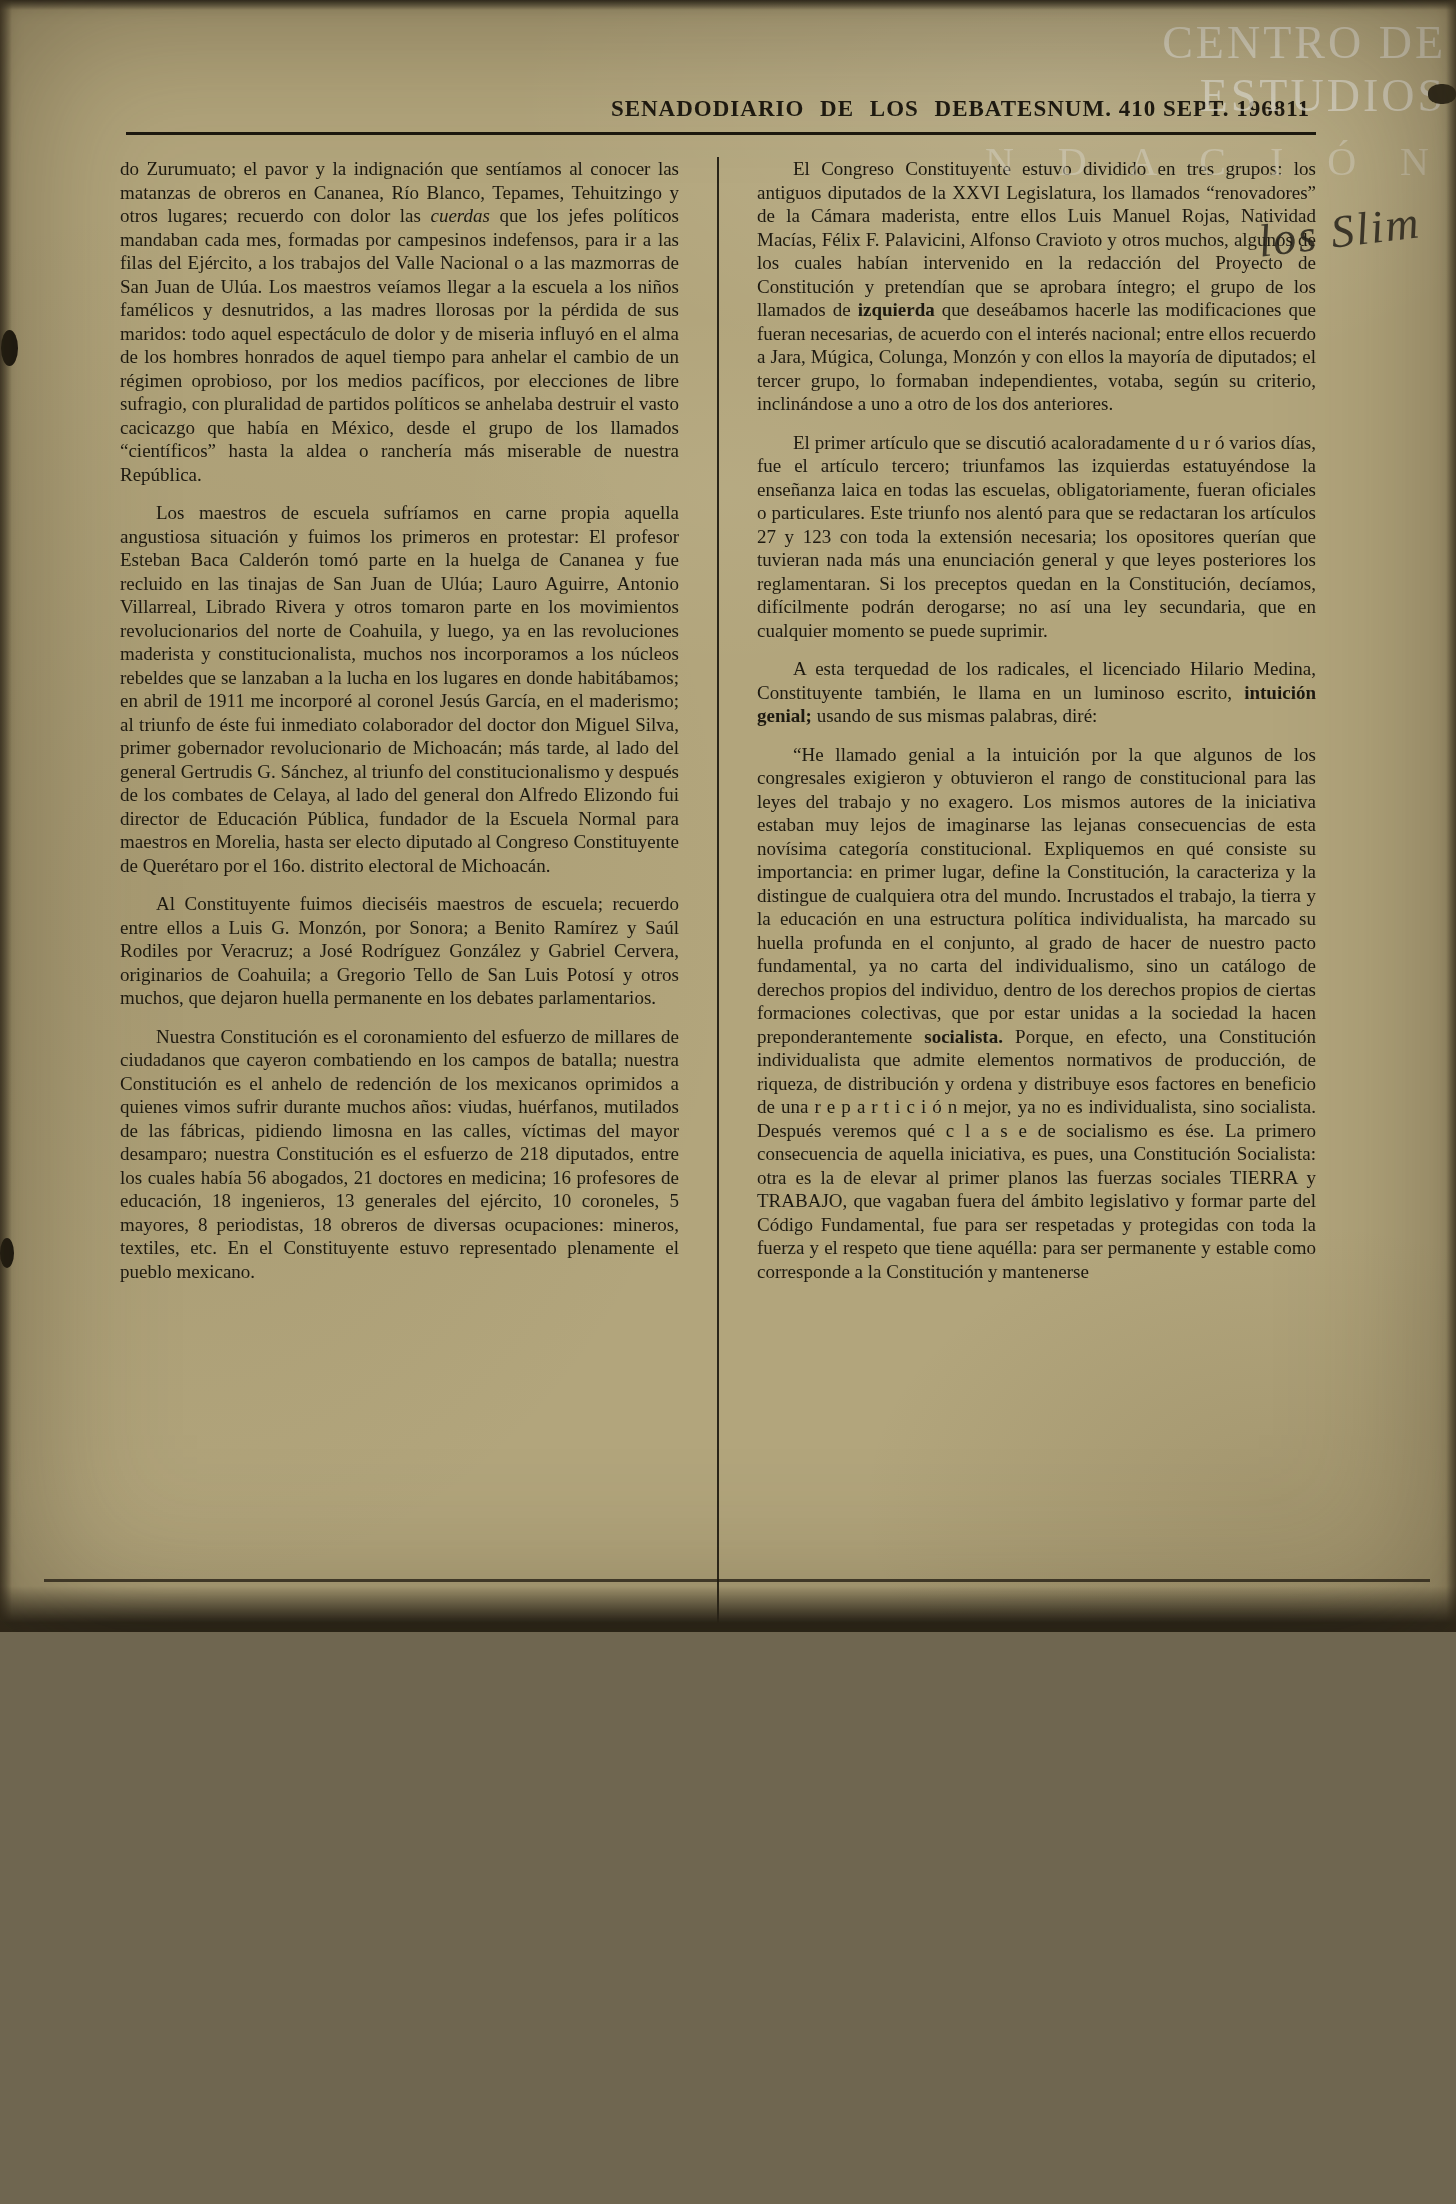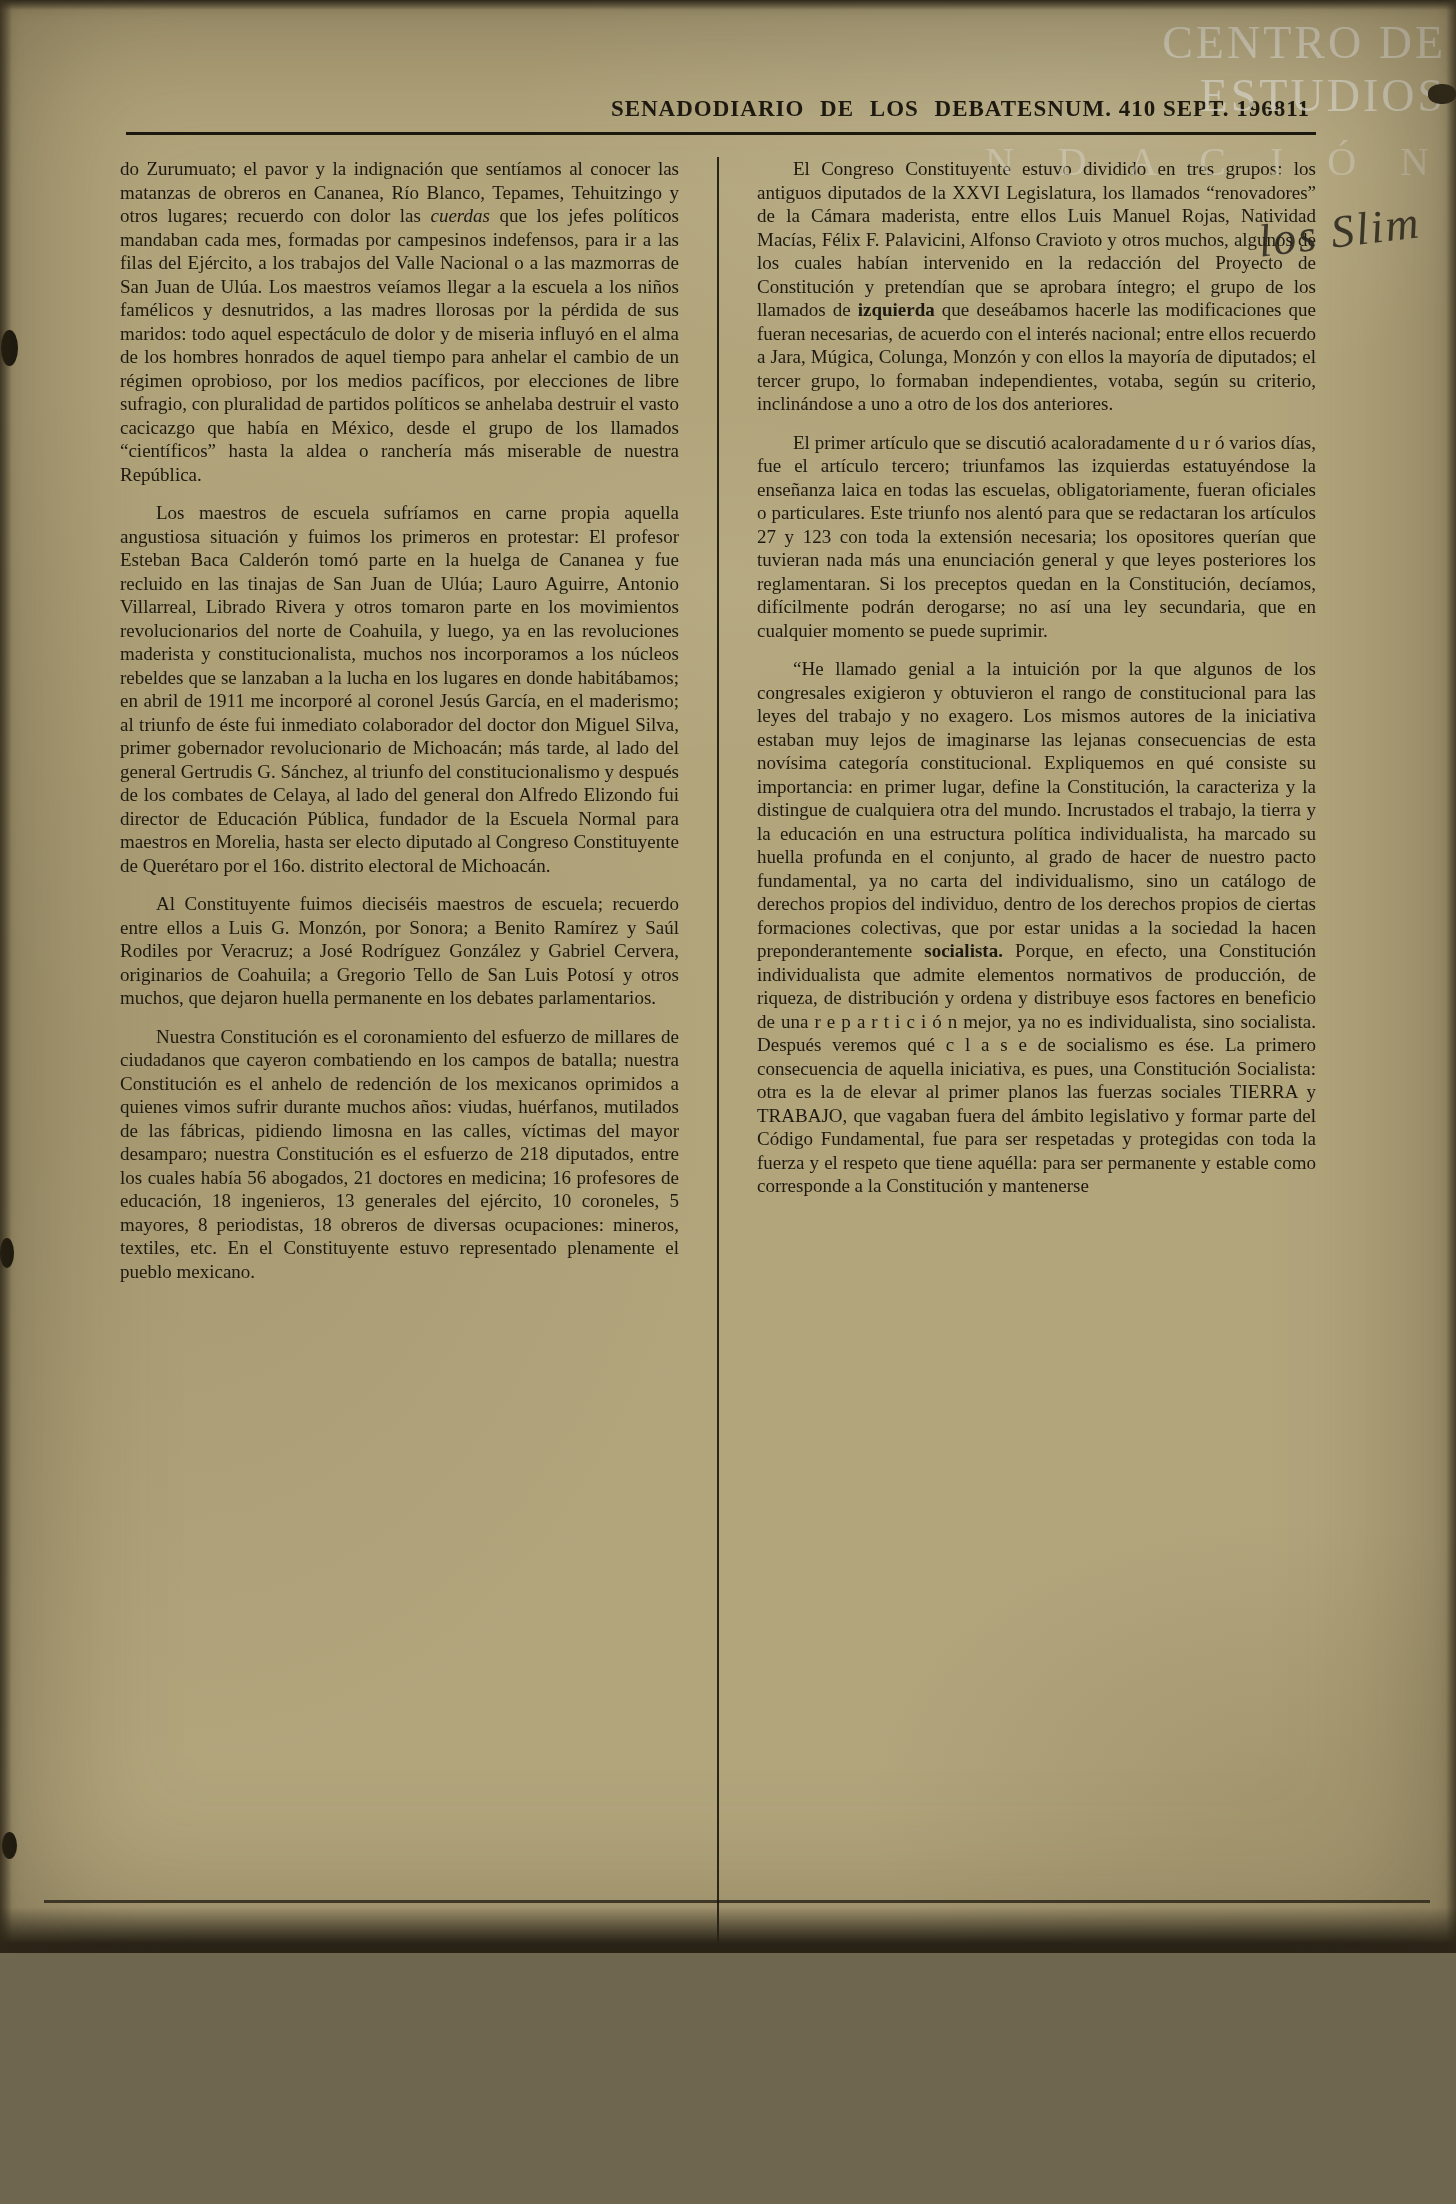"CENTRO DE" .page { height: 1953px -> 1632px }
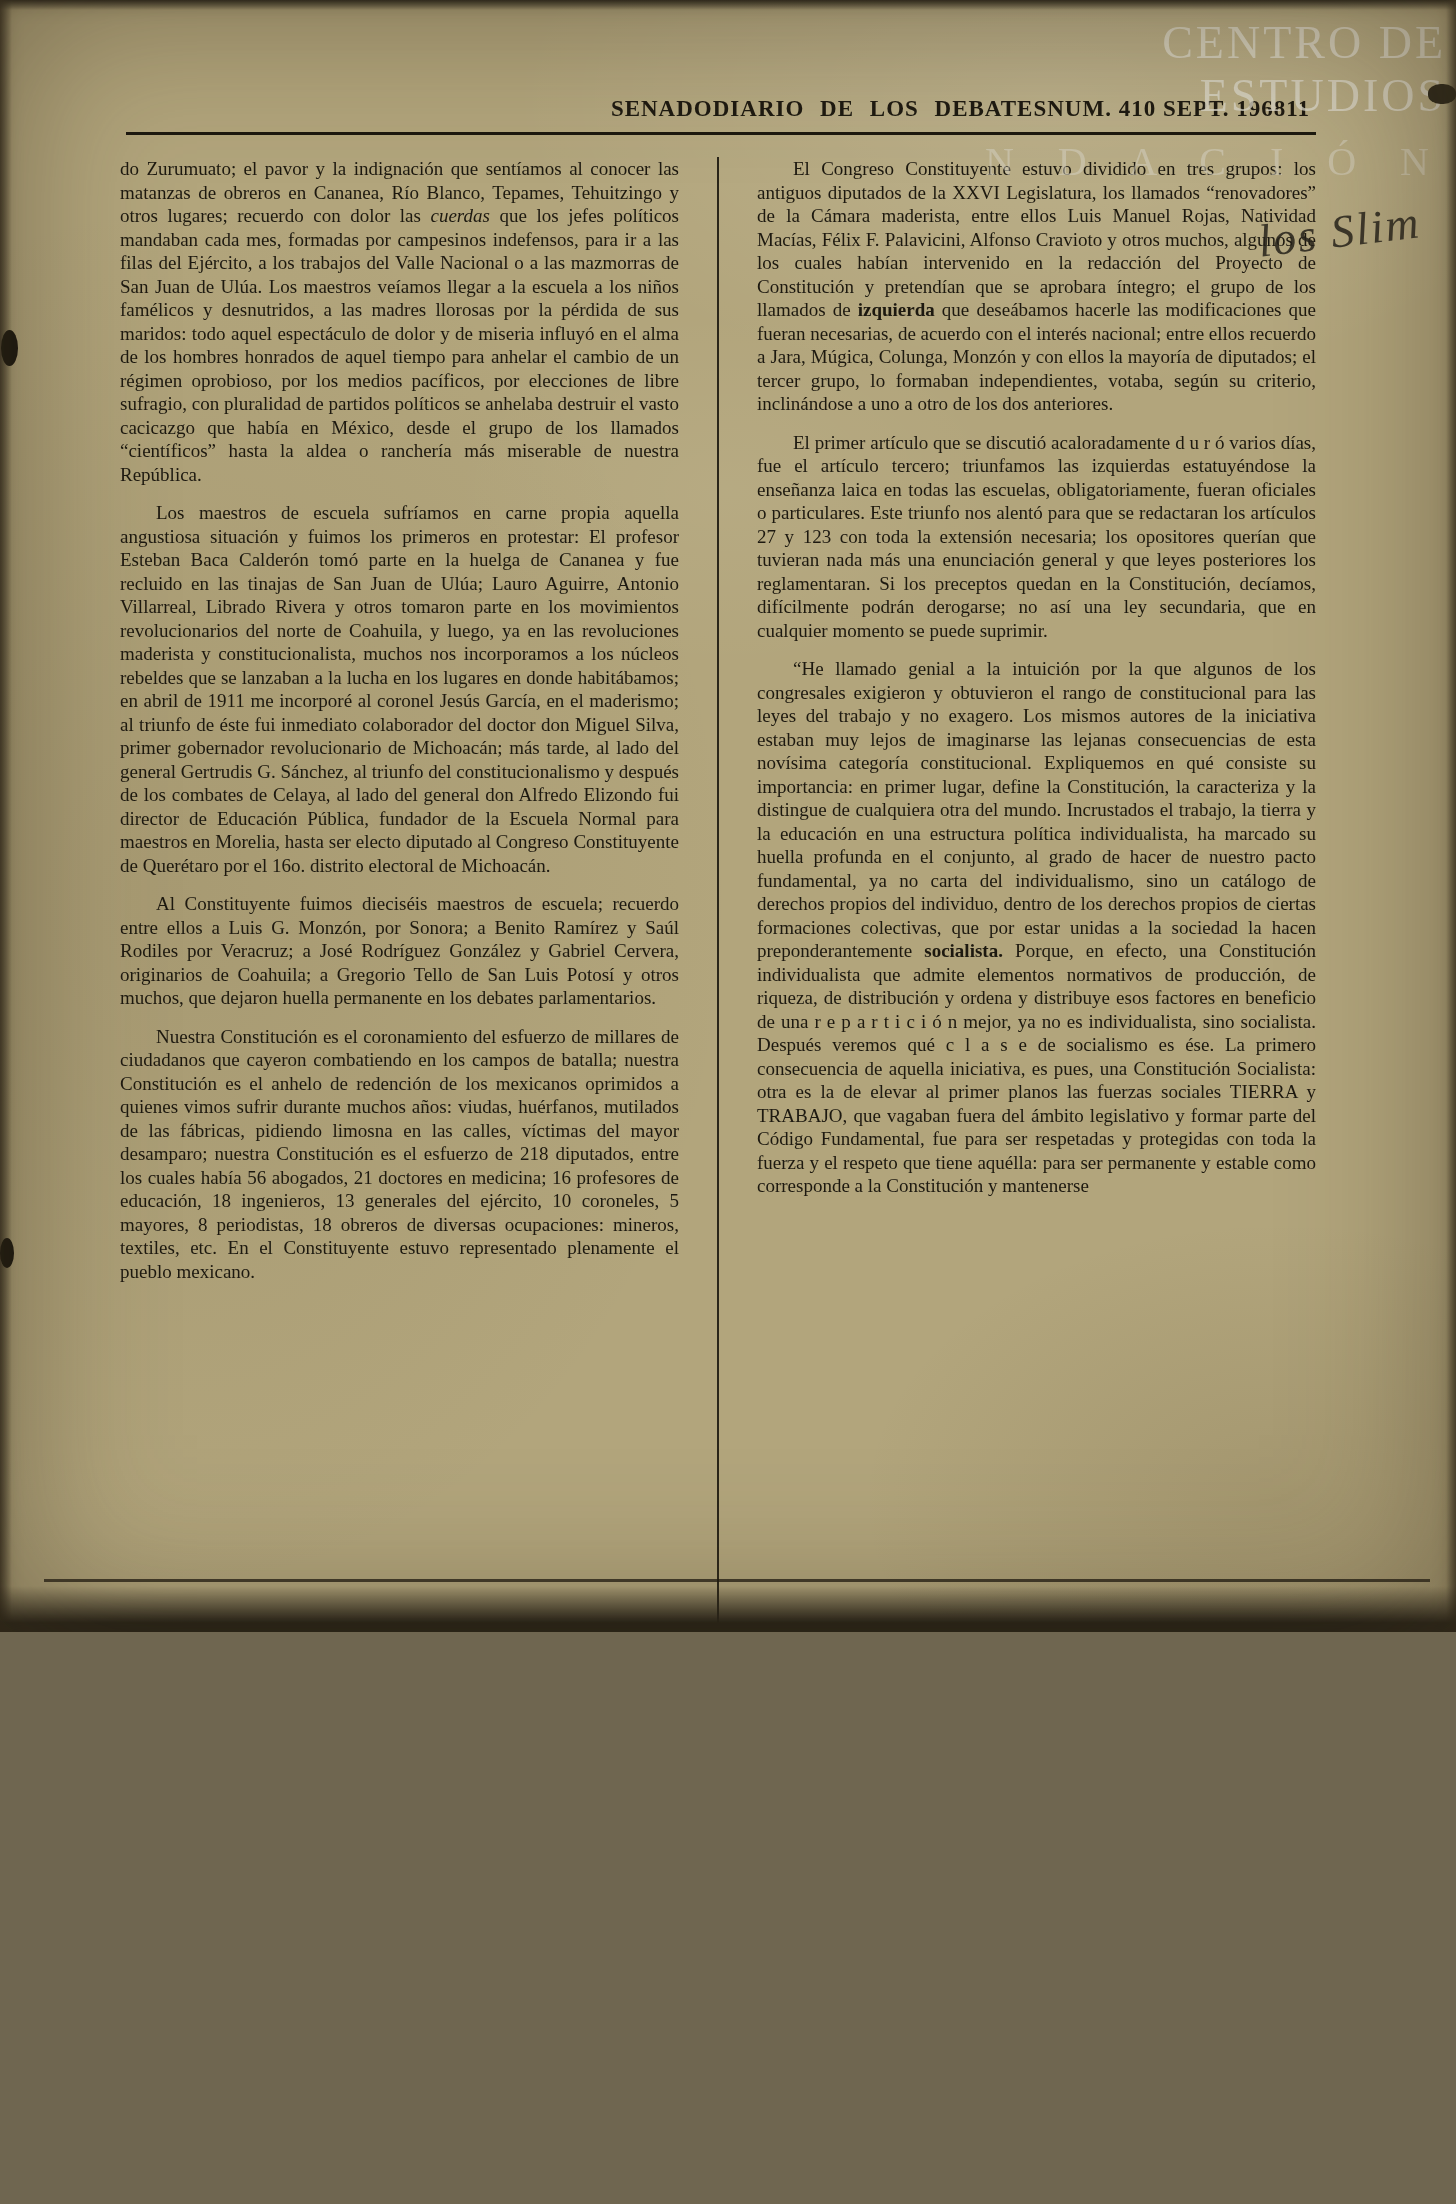"A esta terquedad de los" p { html: none -> <p><span>A esta terquedad de los radicales, el licenciado Hilario Medina, Constituyente también, le llama en un luminoso escrito, </span><span>intuición genial;</span><span> usando de sus mismas palabras, diré:</span></p> }
